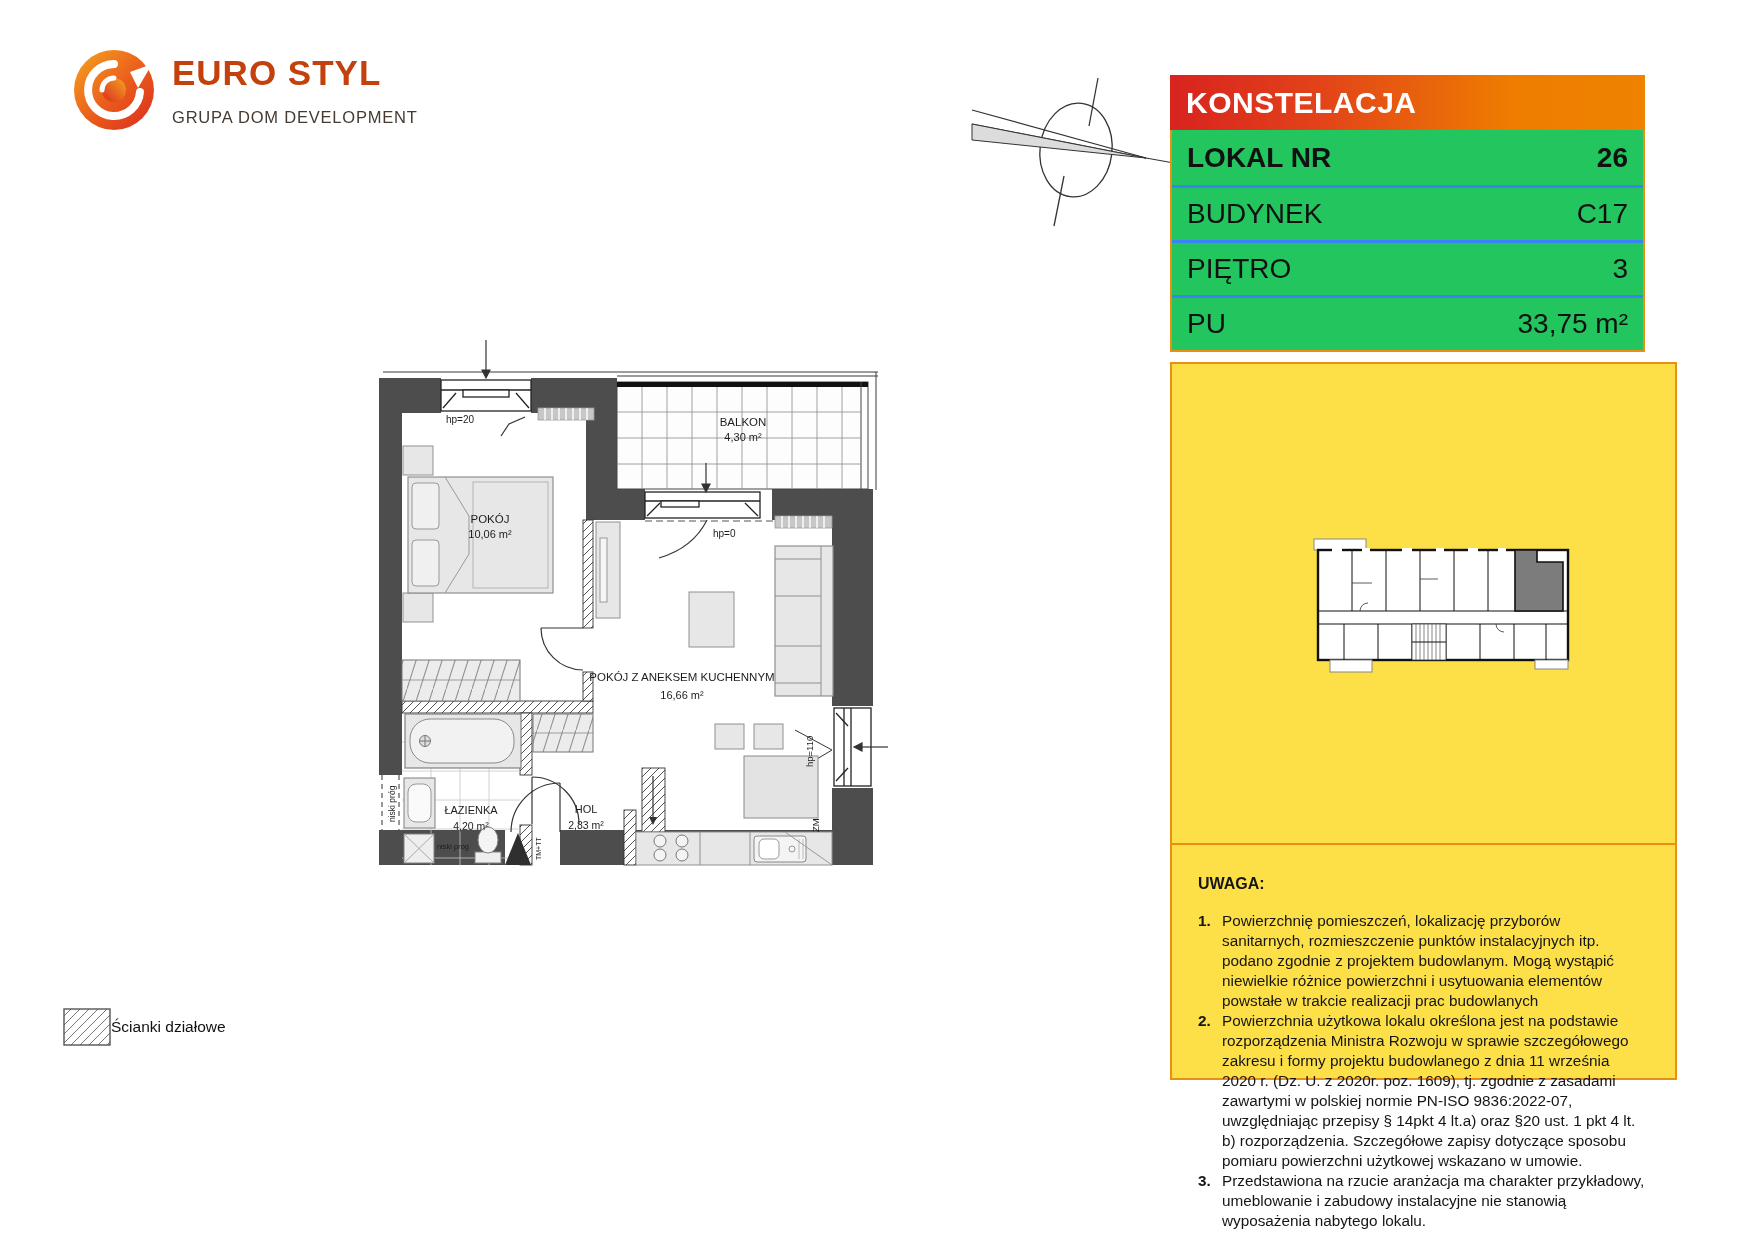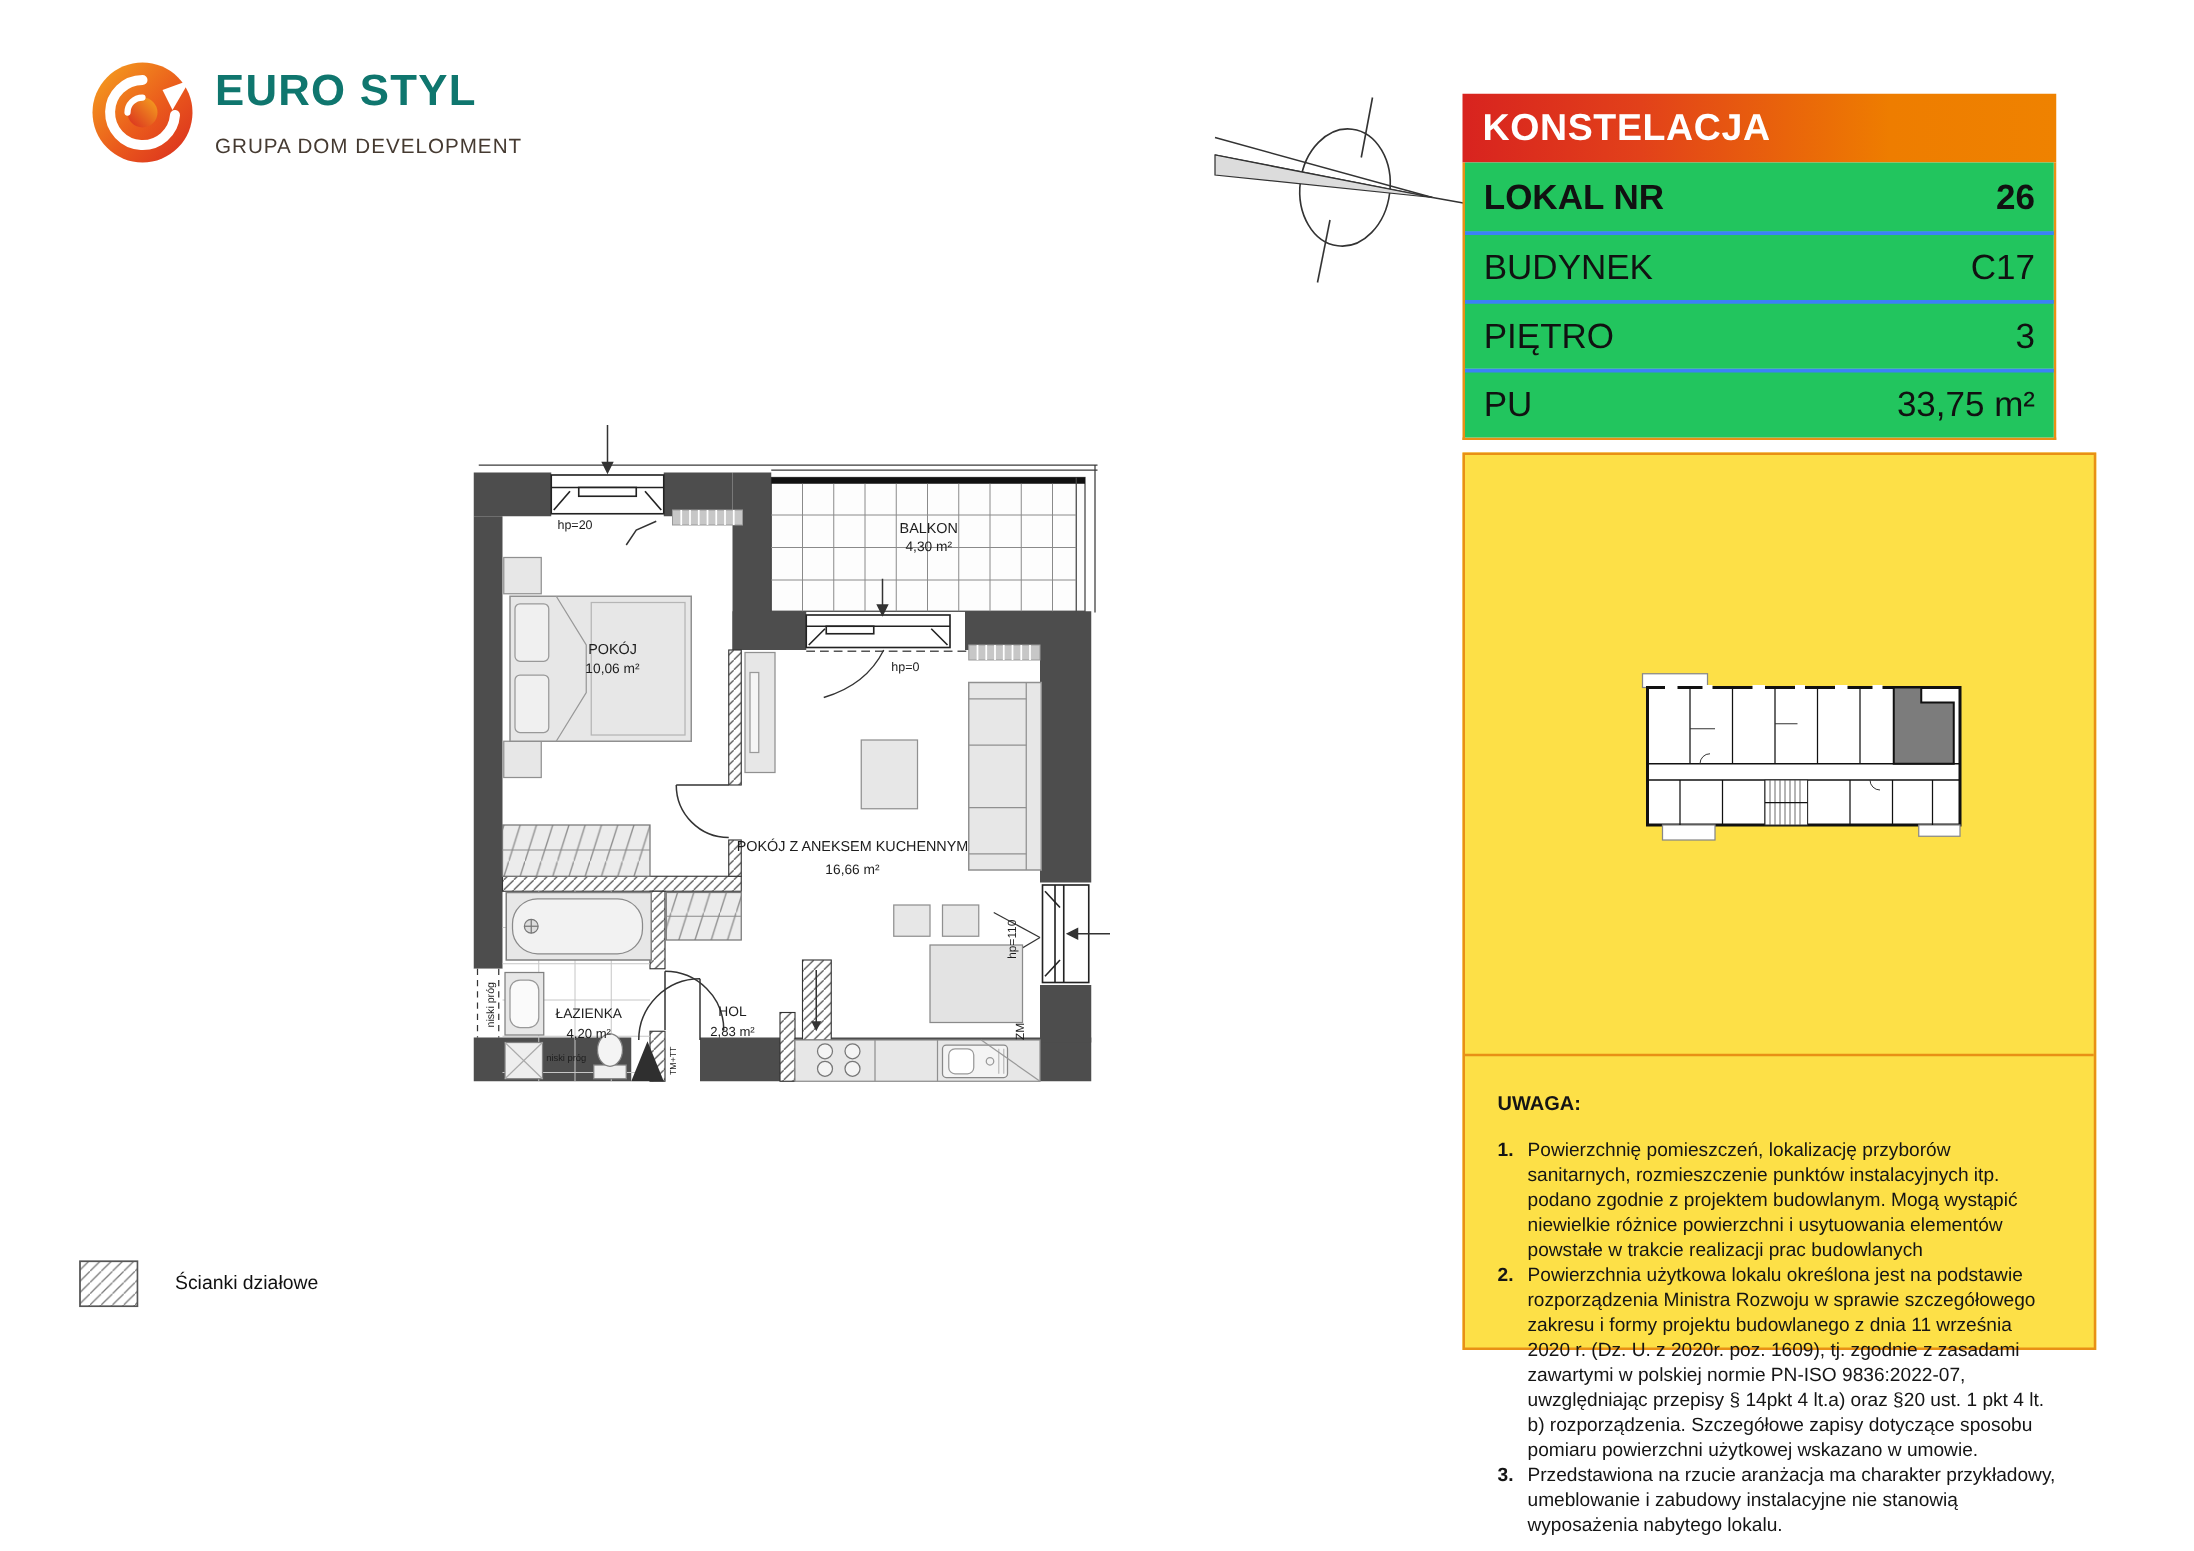"EURO STYL" .brand-name { color: #0f766e -> #c2410c }
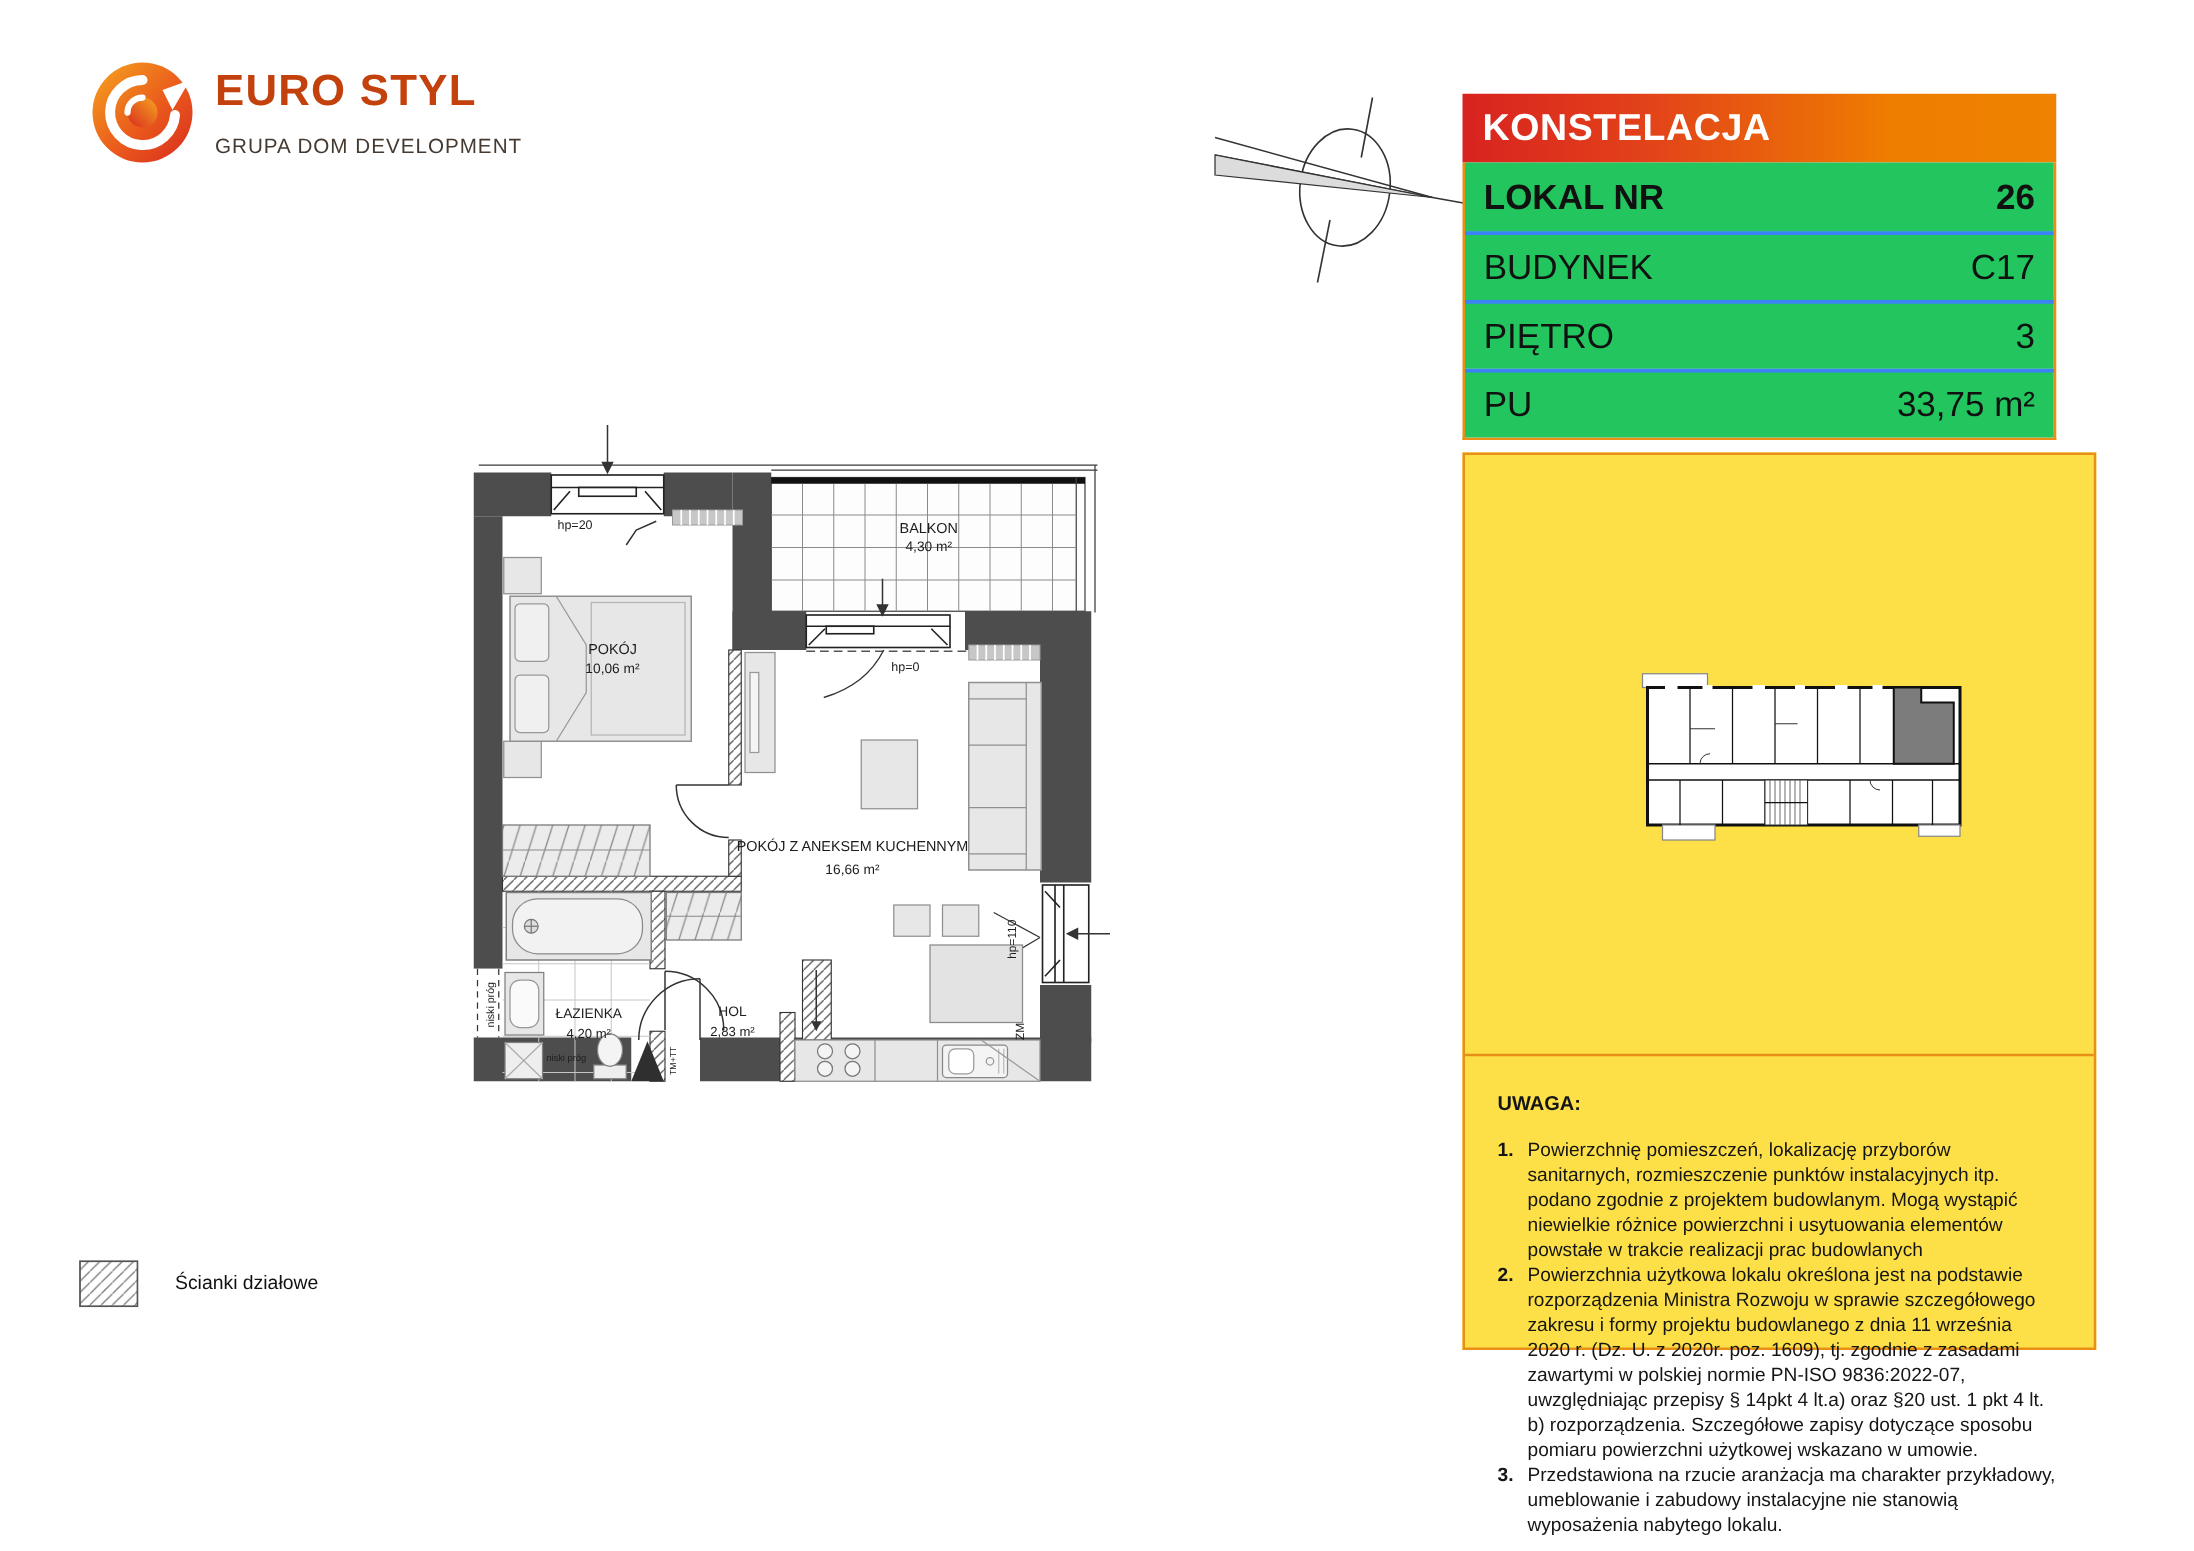"Ścianki działowe" .legend { gap: 29px -> none }
